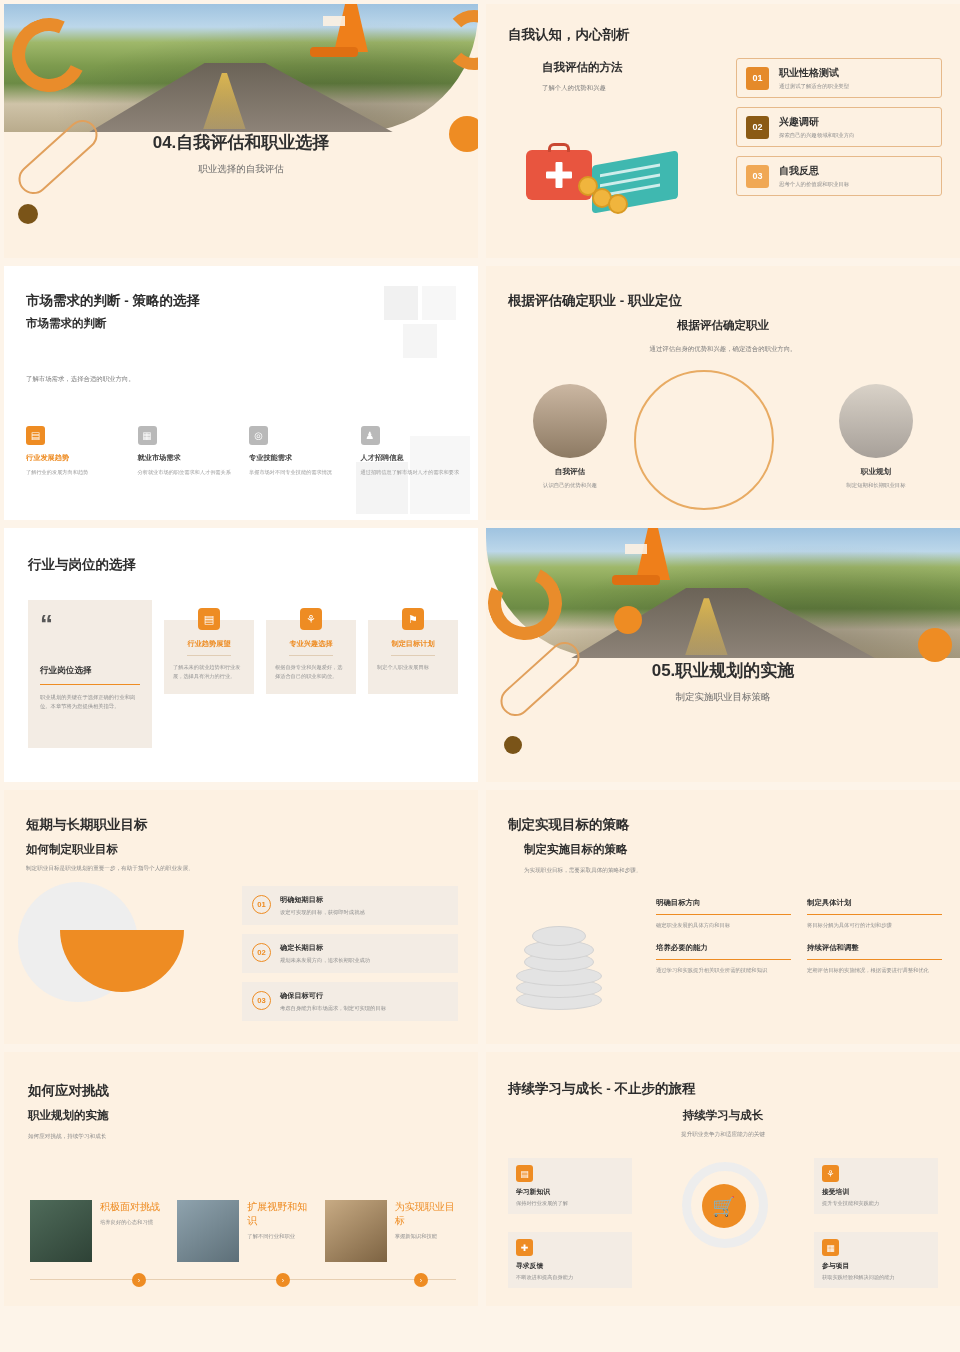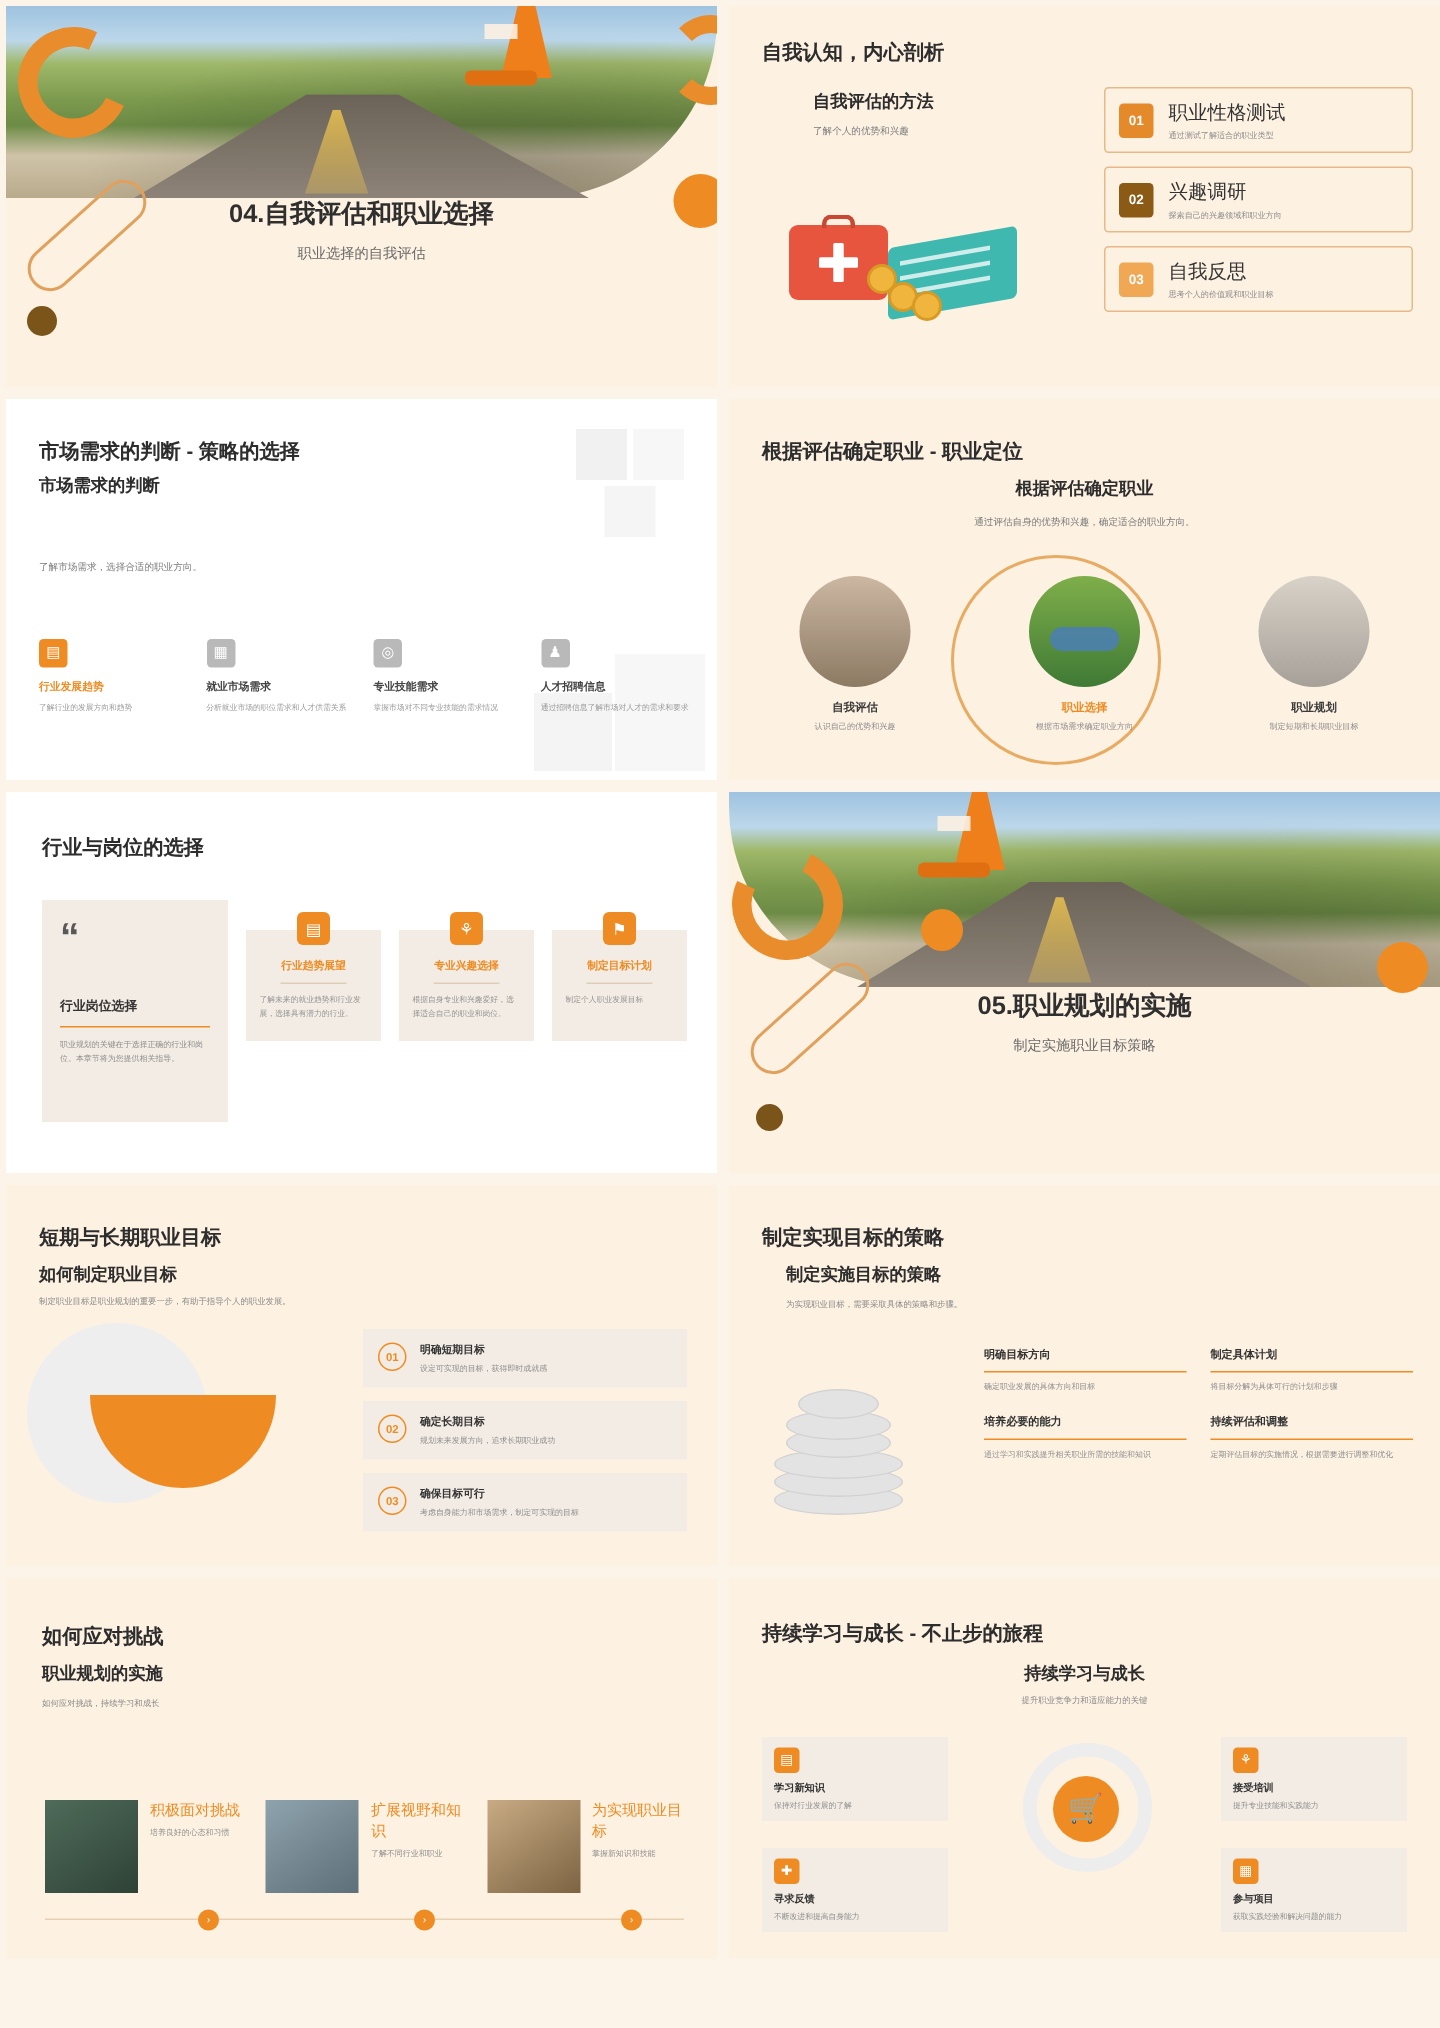"职业性格测试" .num-t { font-size: 13px -> 10px; font-weight: normal -> bold }
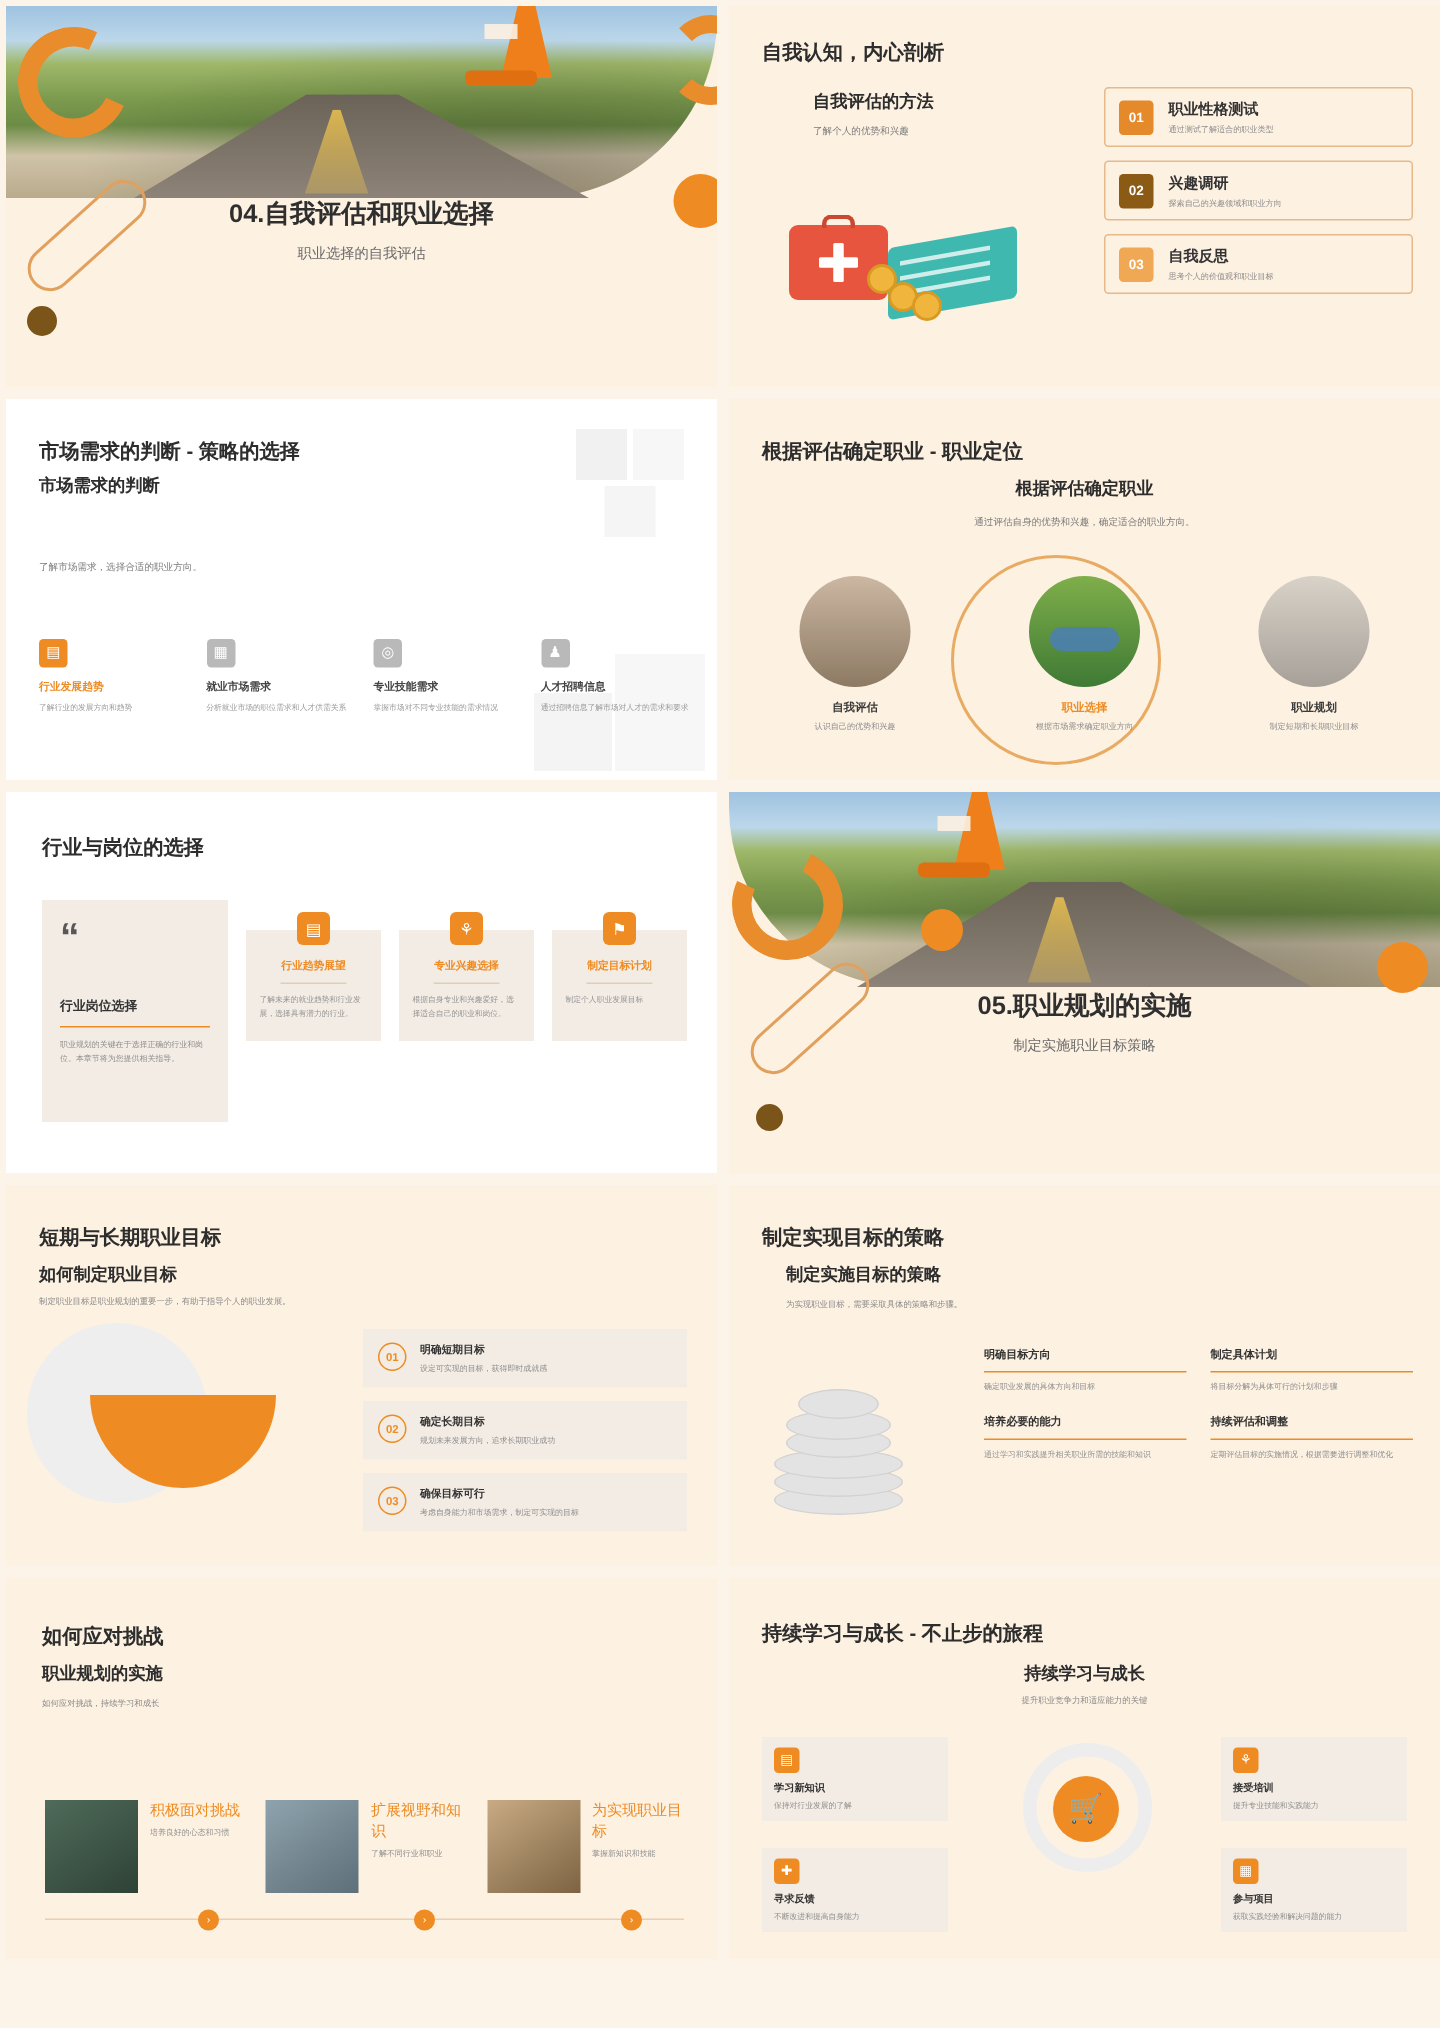"职业选择" div.circ-item { html: <div> <div></div> <div>职业选择</div> <div>根据市场需求确定职业方向</div> </div> -> none }
